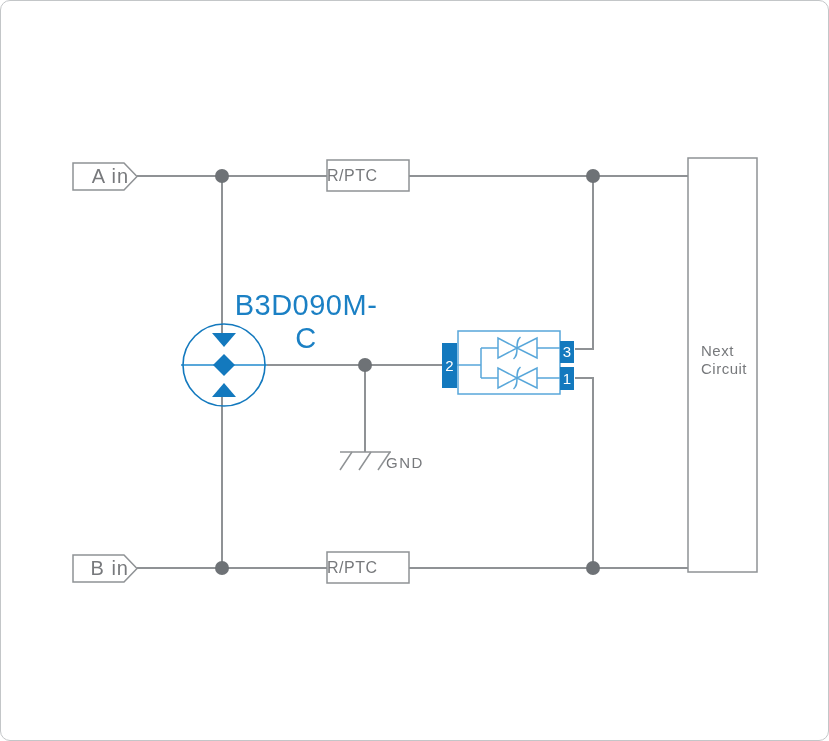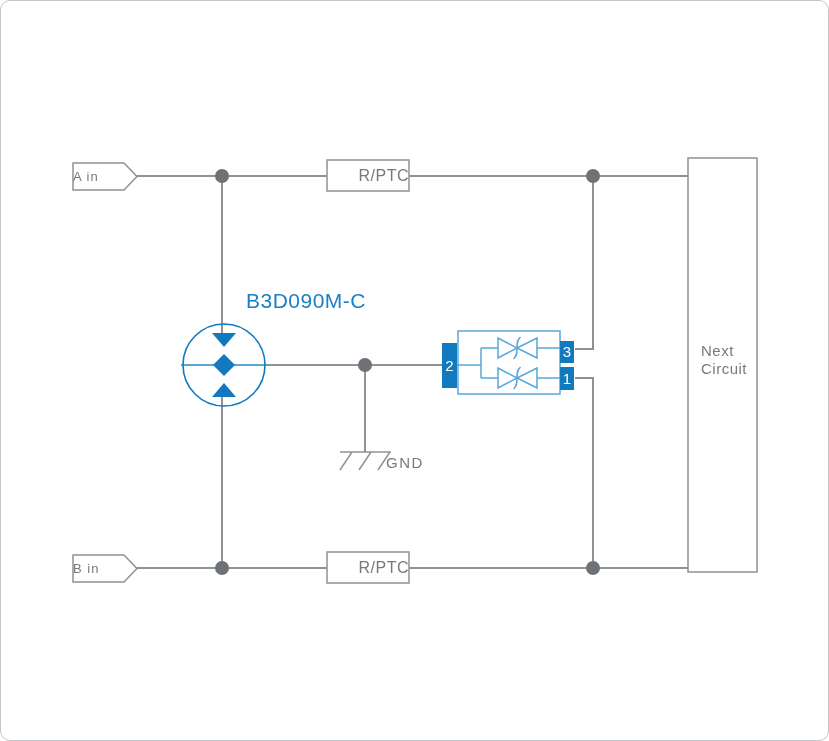"A in" .tag-label { font-size: 13px -> 20px; text-align: left -> right }
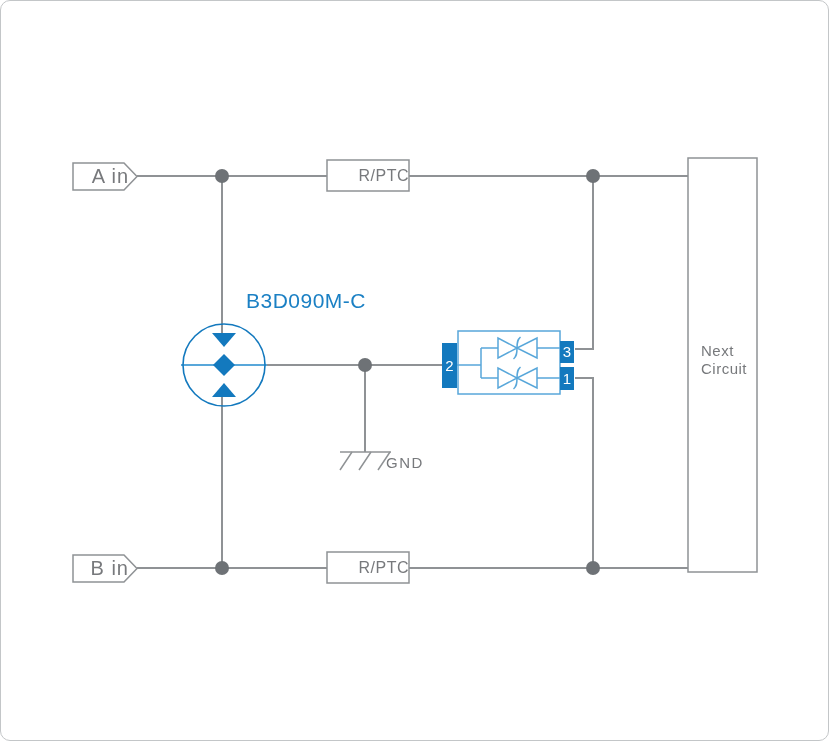"R/PTC" .rptc-label { text-align: right -> left }
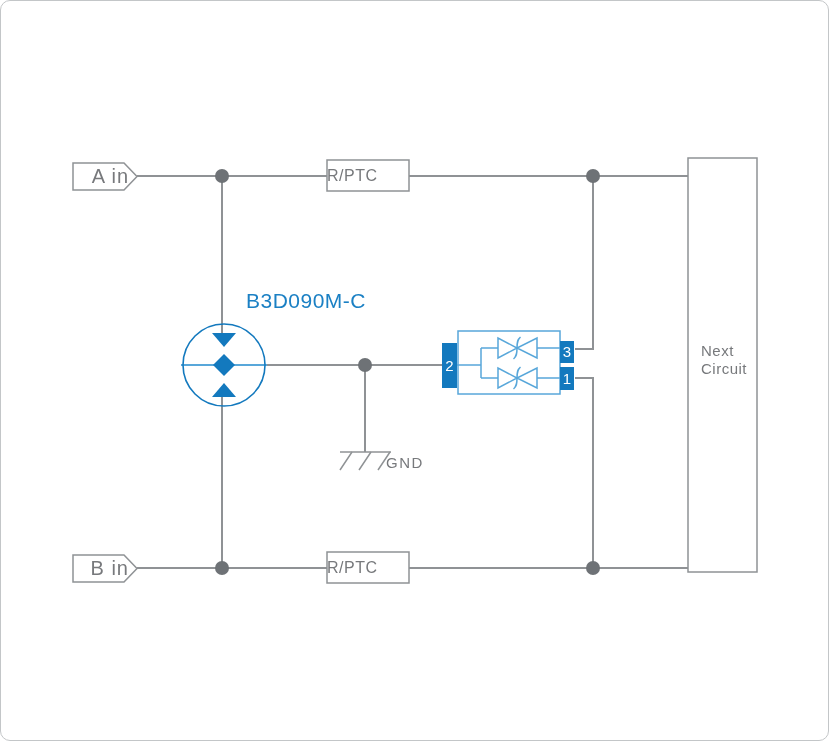"B3D090M-C" .part-label { font-size: 21px -> 29px }
